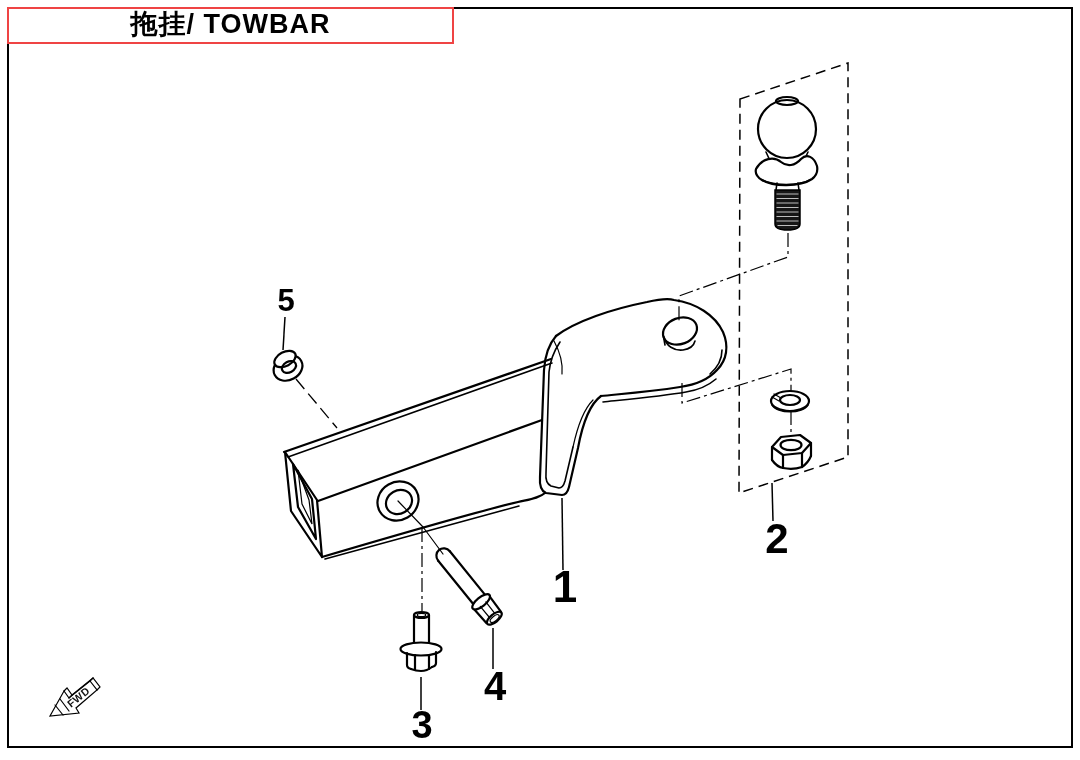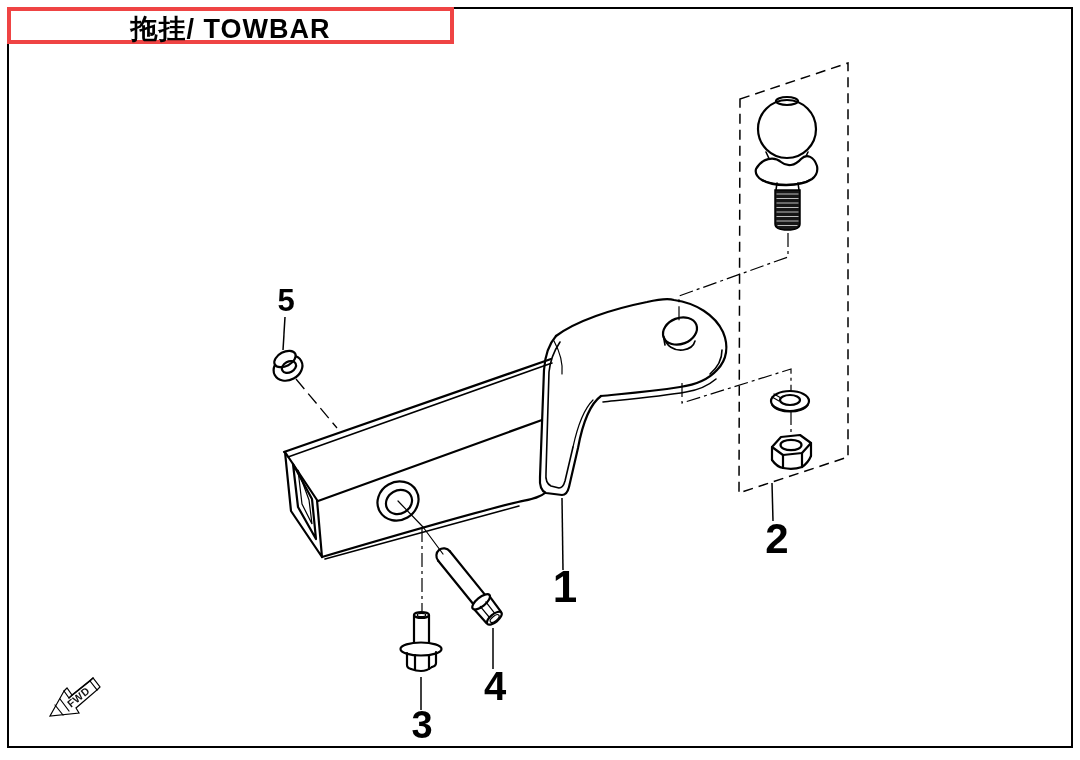"拖挂/ TOWBAR" .title-box { align-items: flex-start -> flex-end; border: 4px solid #ef4444 -> 2px solid #ef4444 }
